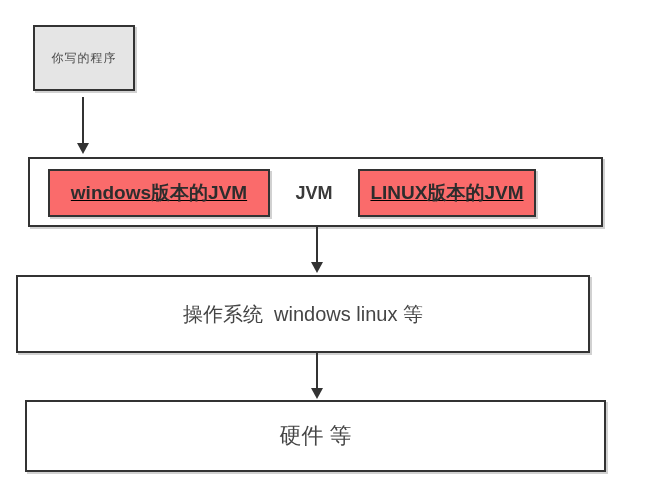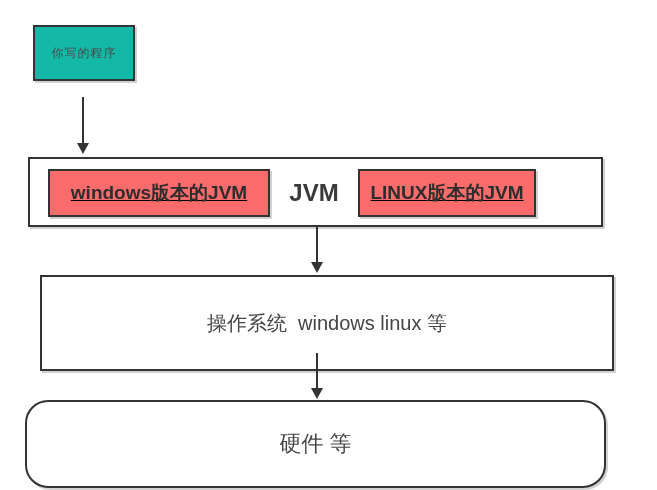"你写的程序" .note-box { background: #14b8a6 -> #e5e5e5; height: 56px -> 66px }
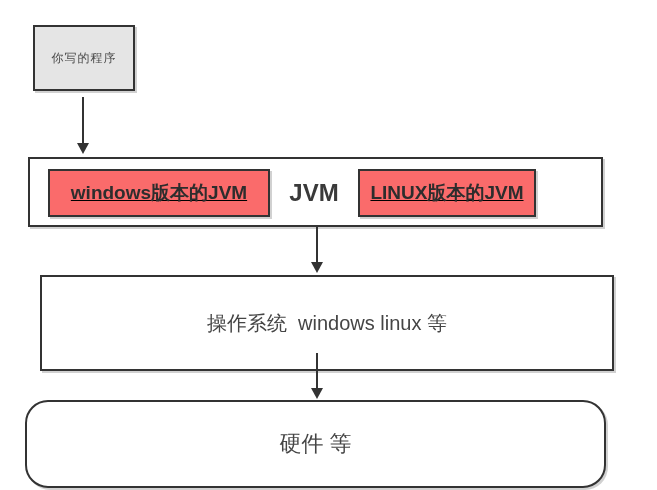"JVM" .jvm-center-label { font-size: 24px -> 18px }
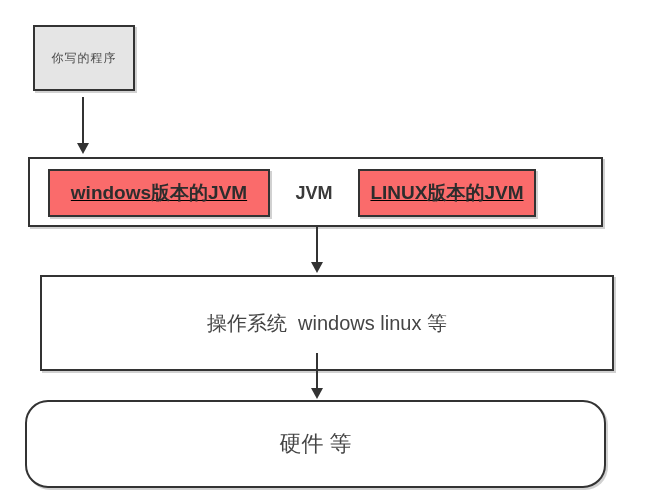"操作系统 windows linux 等" .os-box { height: 96px -> 78px; left: 40px -> 16px }
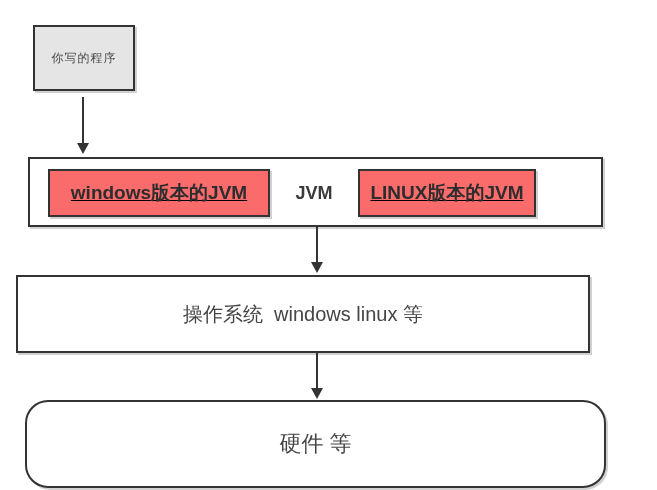"硬件 等" .hw-box { border-radius: 23px -> none; height: 88px -> 72px }
